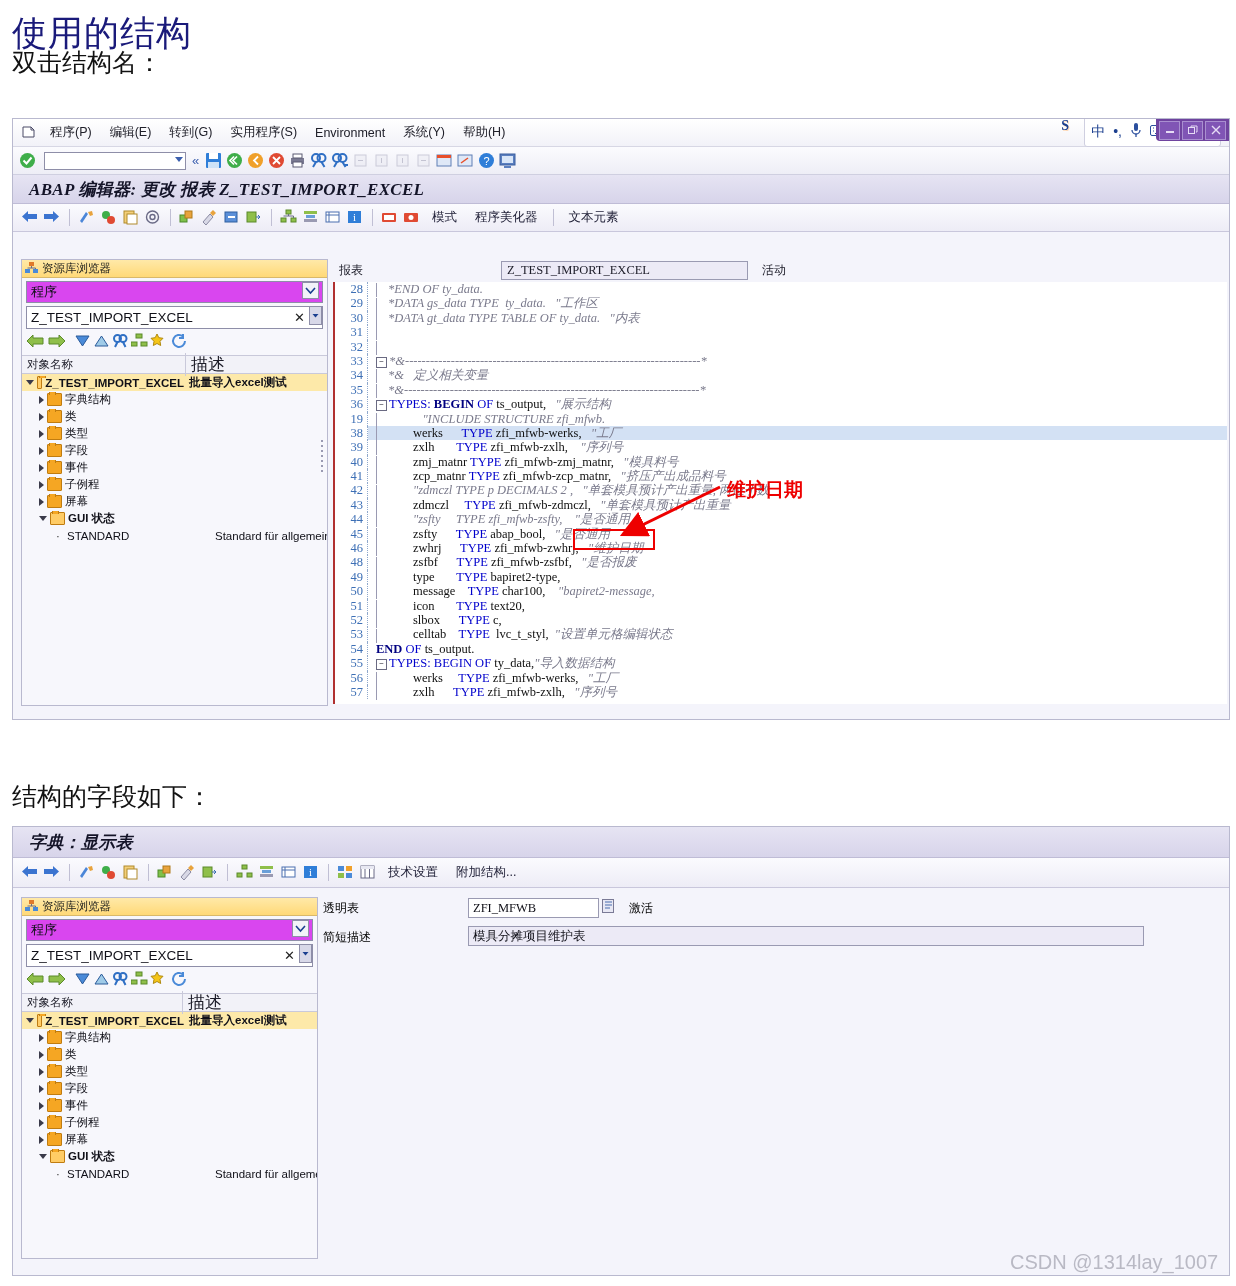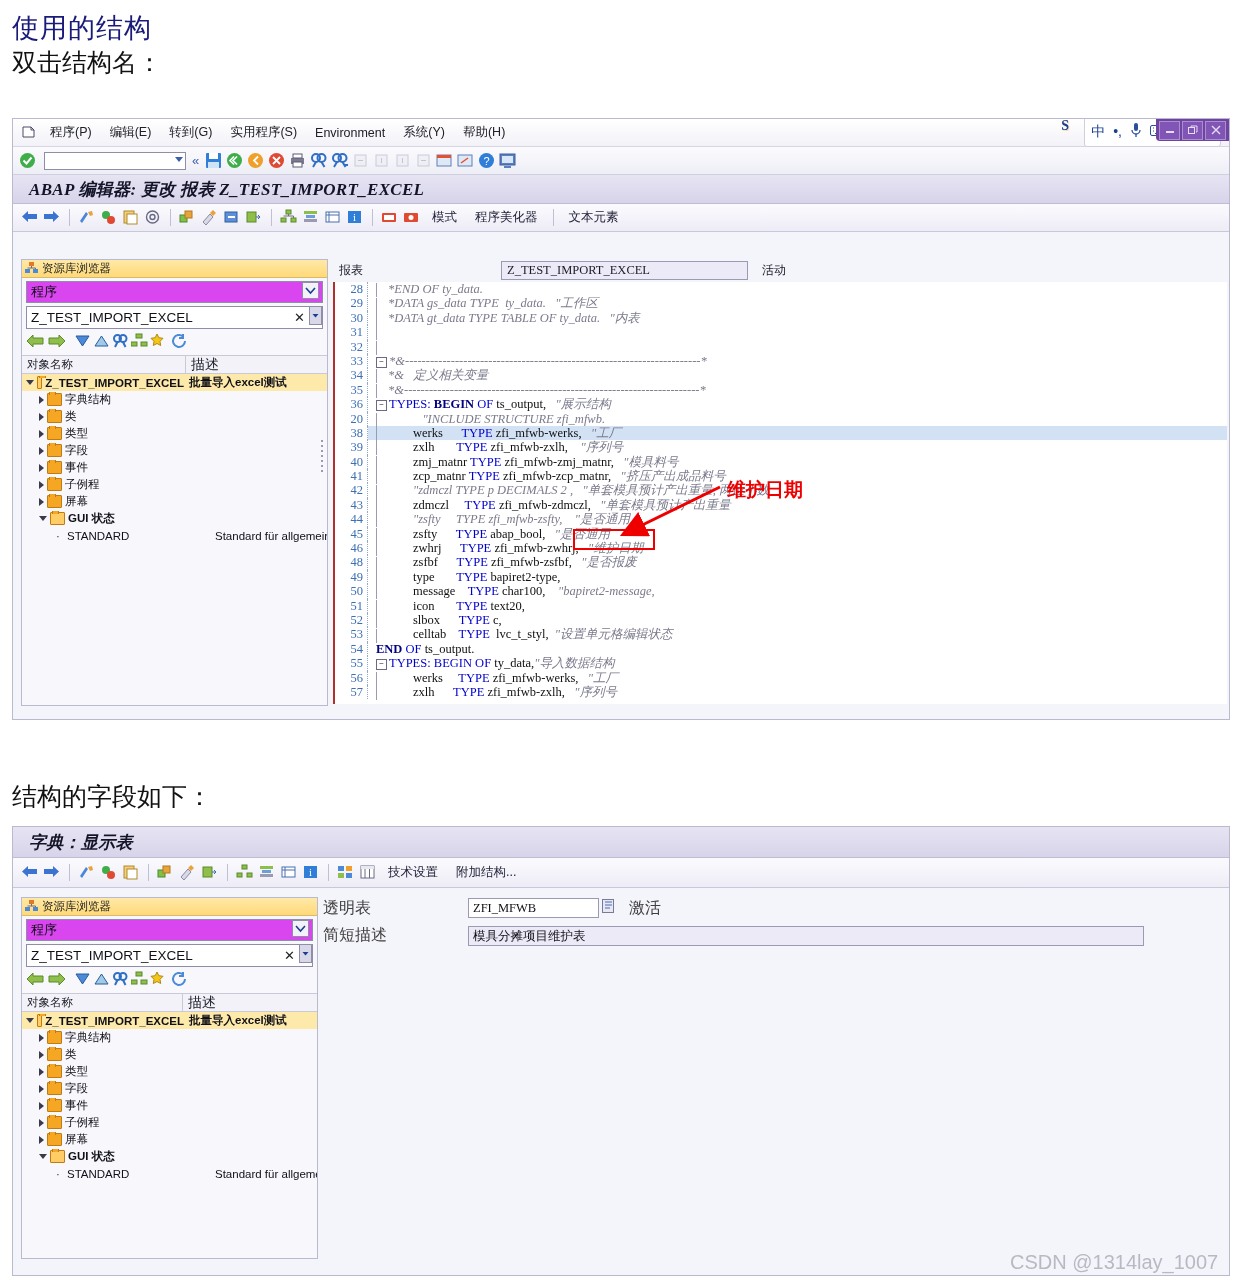"使用的结构" .h-main { font-size: 27px -> 35px }
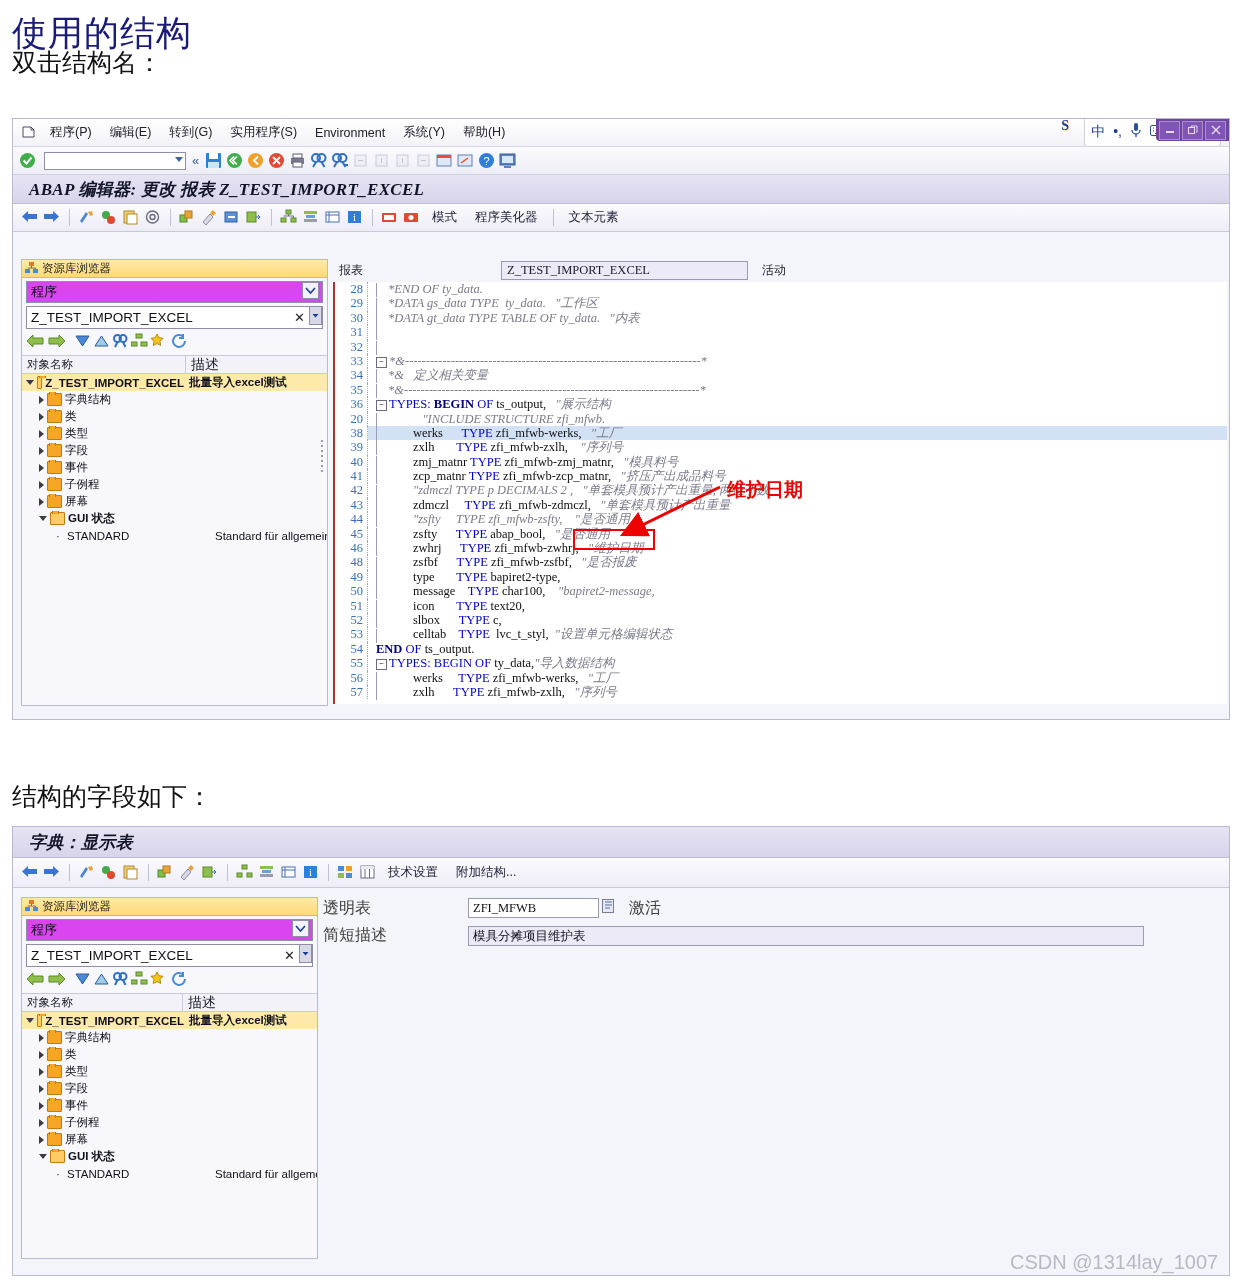"描述" .tree-hdr .c2 { font-size: 14px -> 17px }
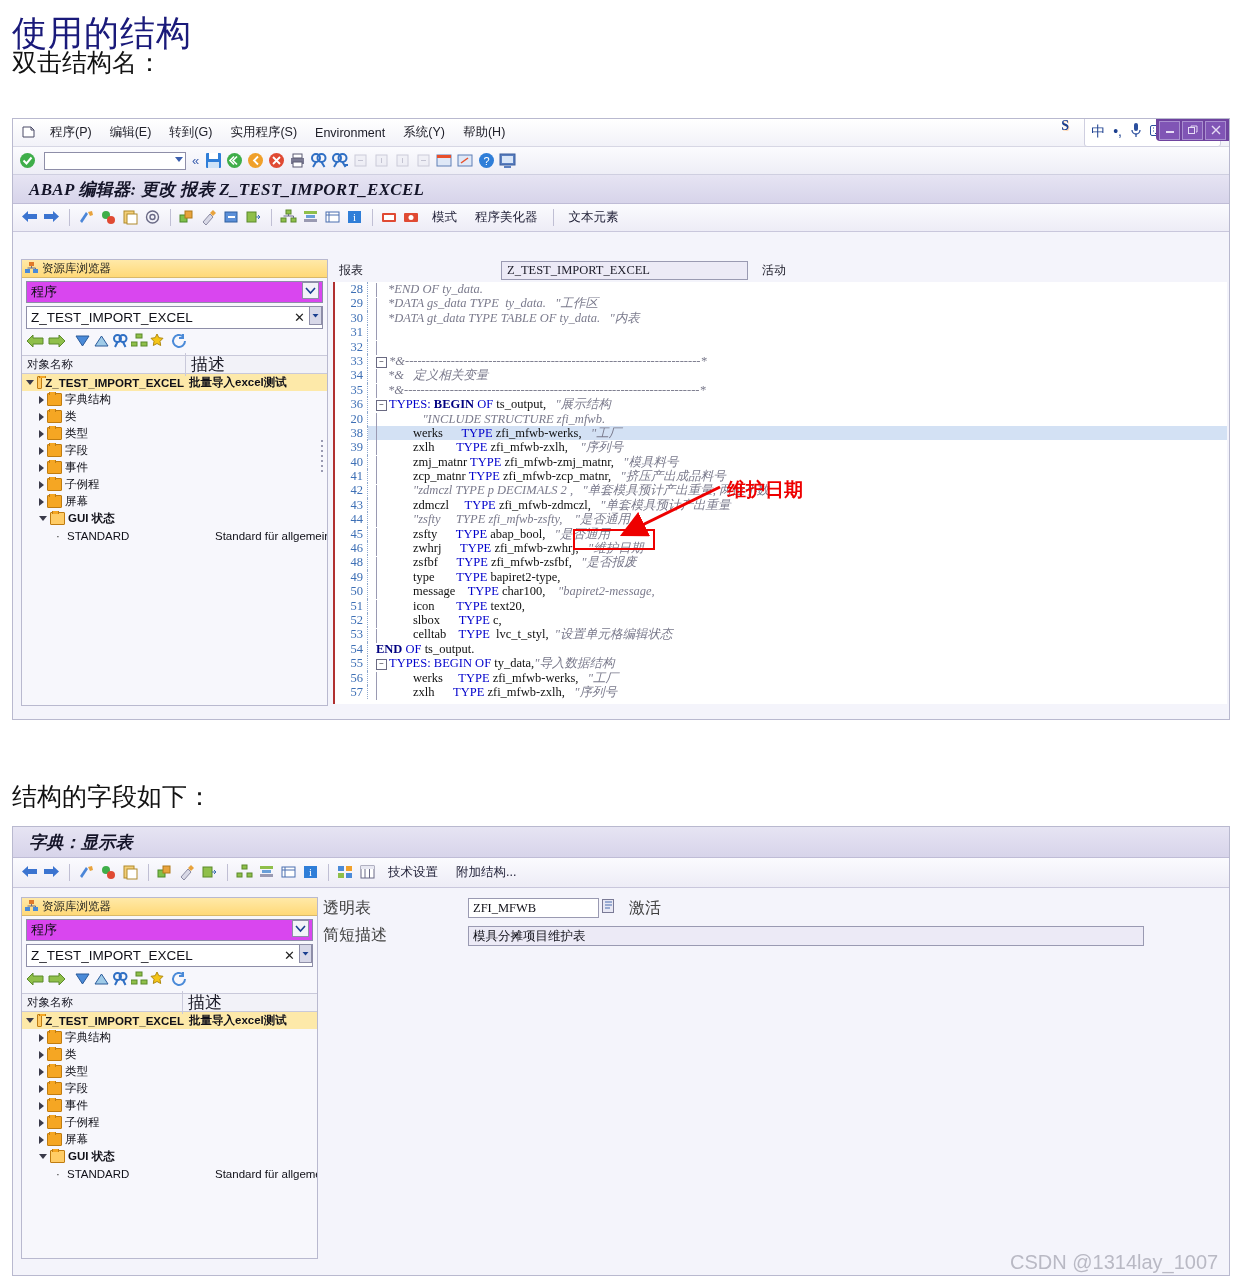"20" span.gut { text: 20 -> 19 }
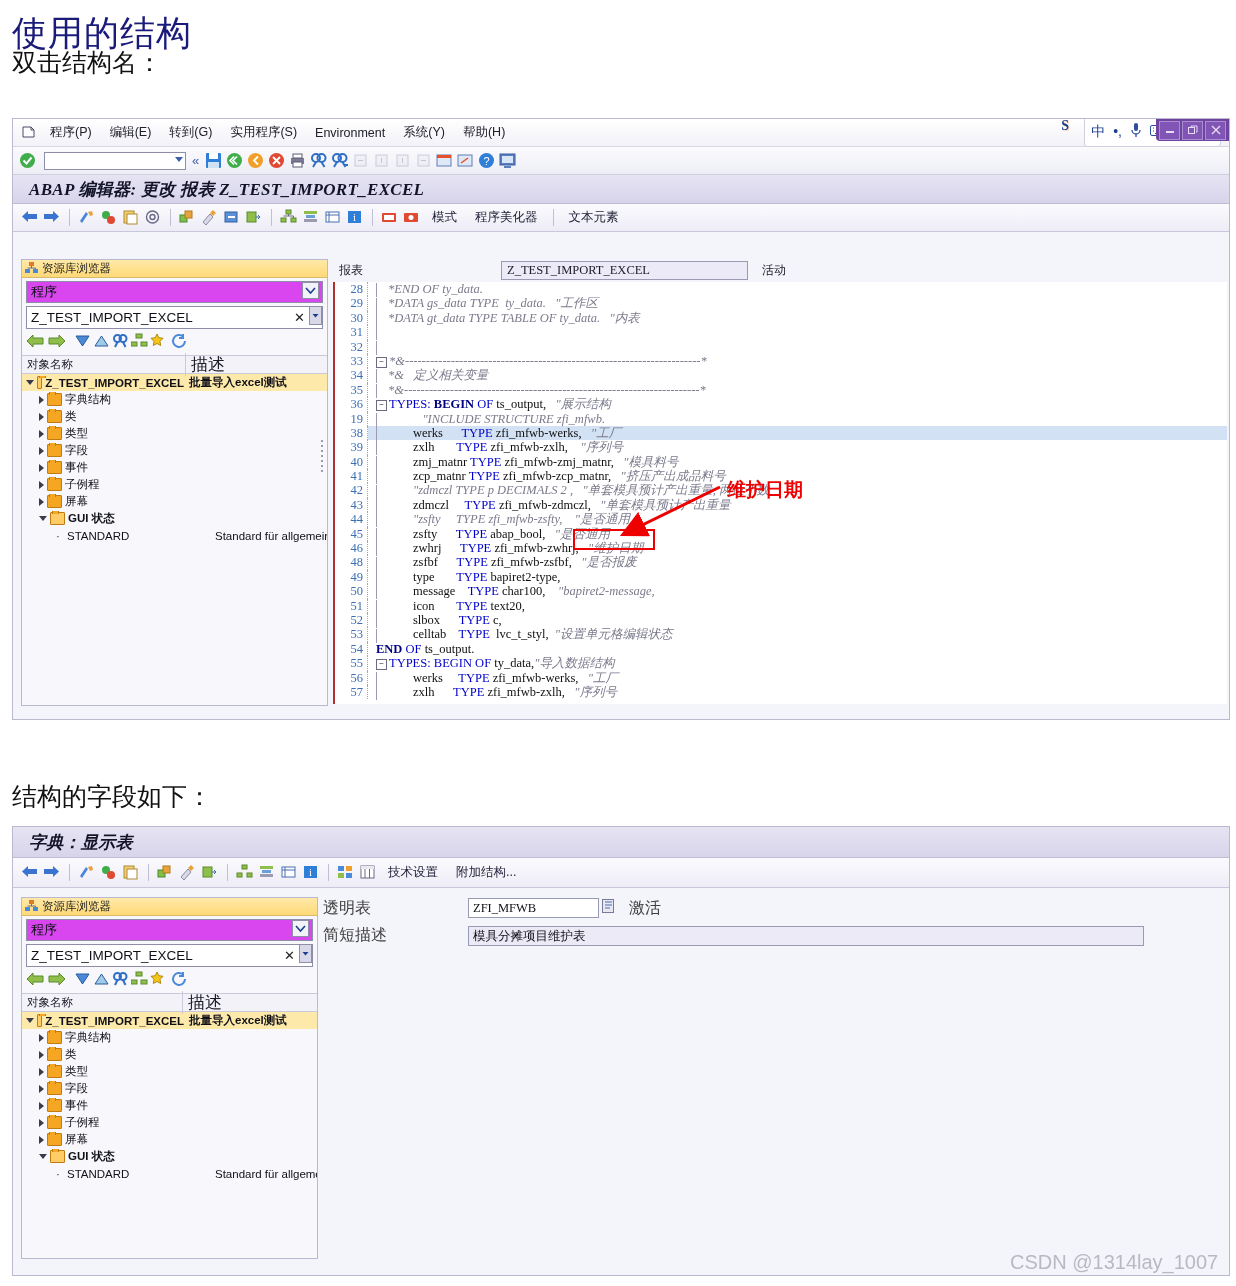"透明表" .dict-row-lbl { color: #404040 -> #000000; font-size: 16px -> 12px }
